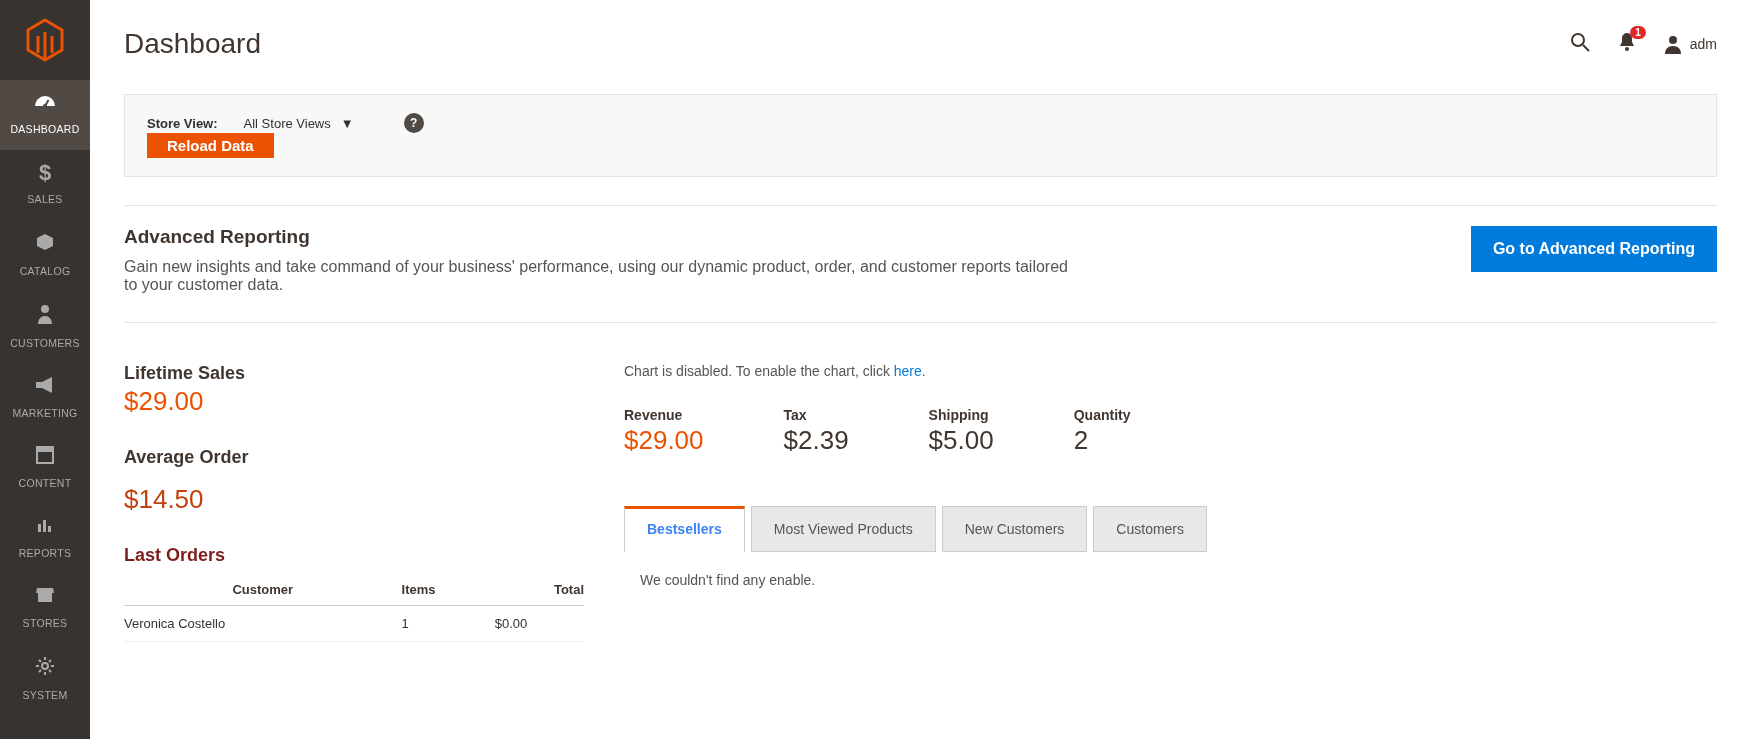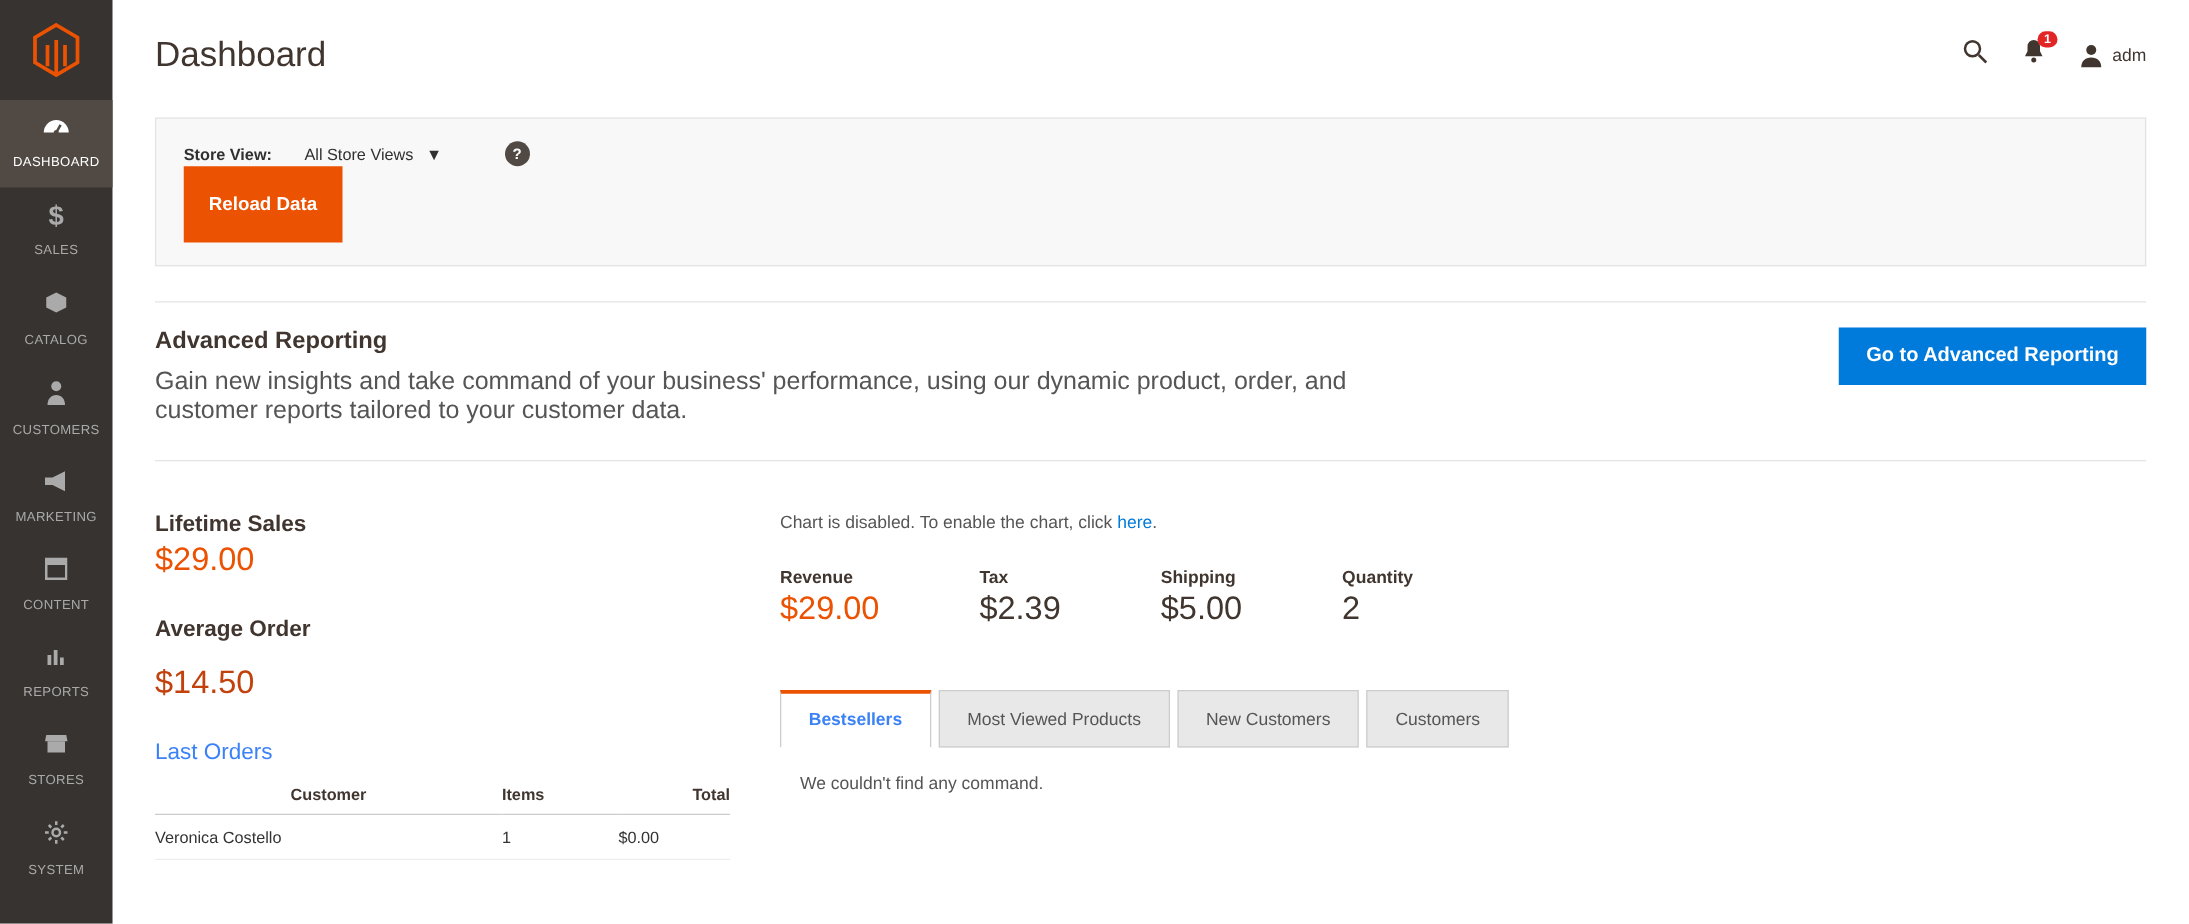"Reload Data" .reload-btn { padding: 22px 20px -> 4px 20px }
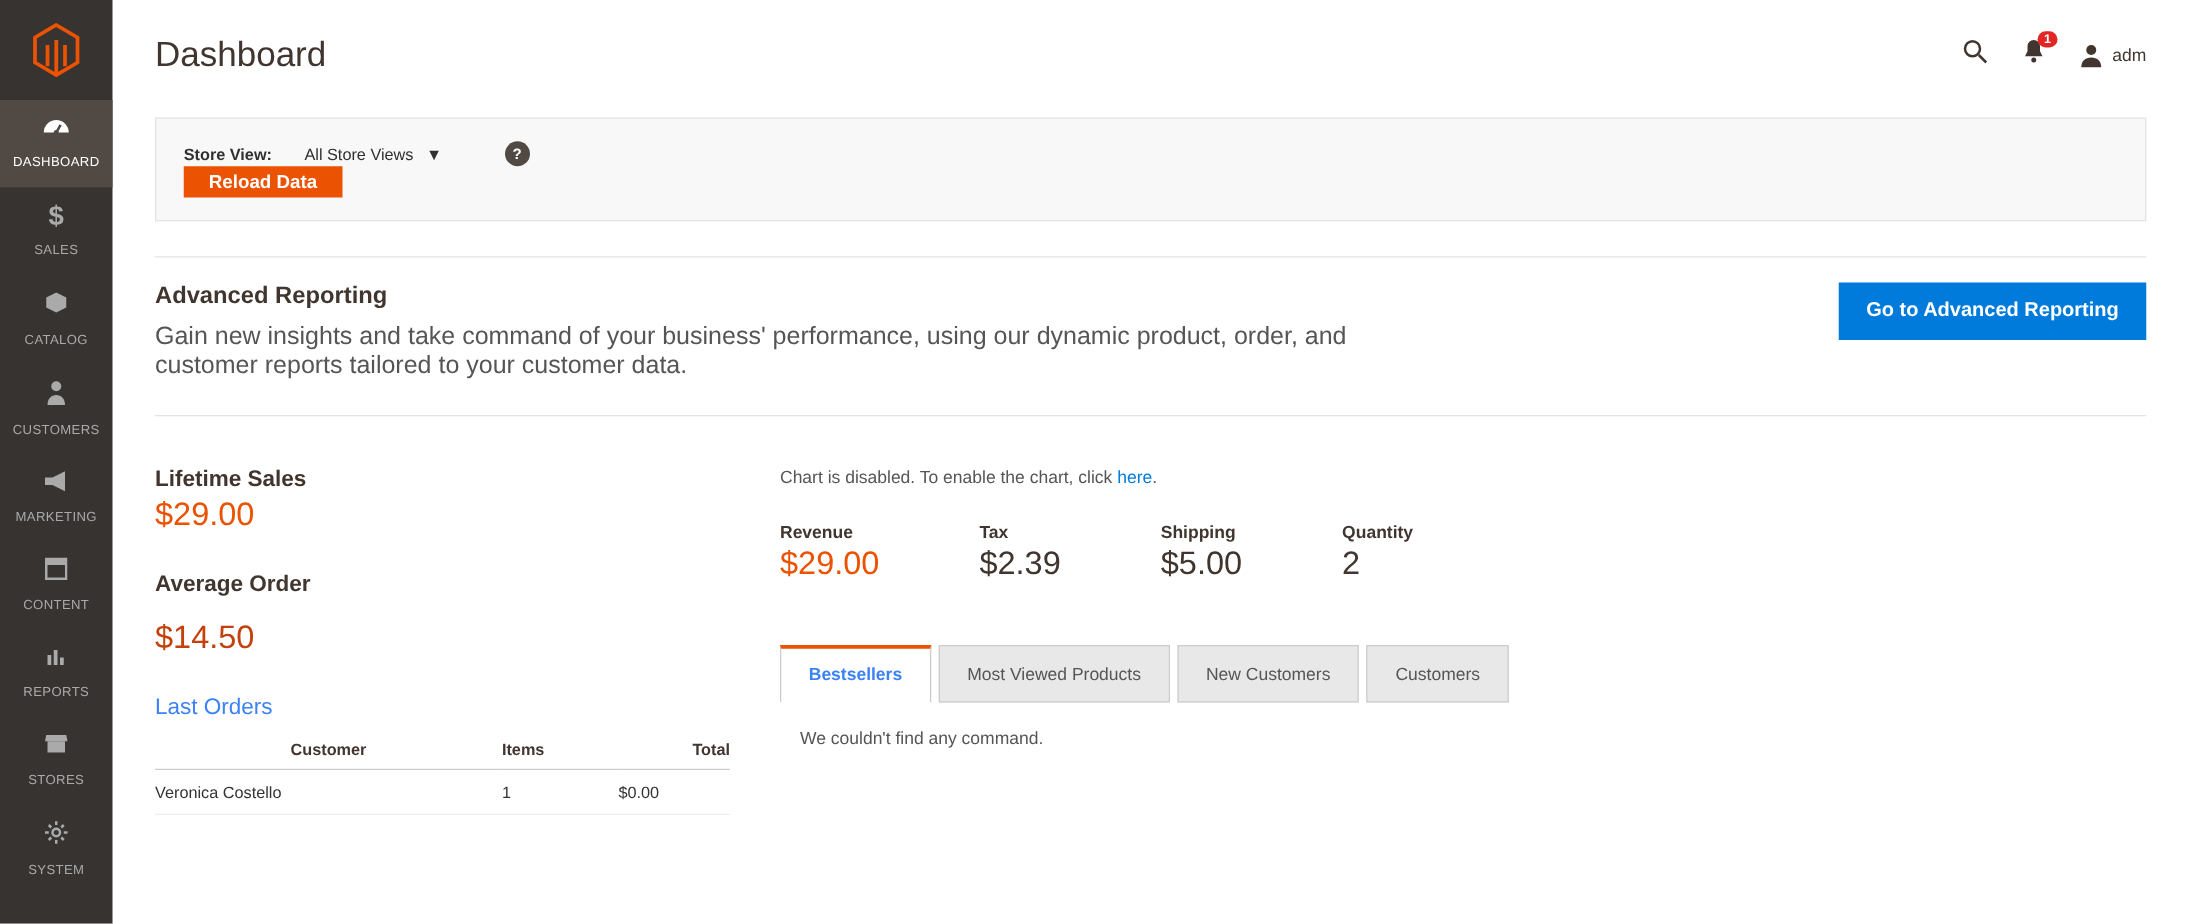"Gain new insights and take" .adv-desc { font-size: 20px -> 16px }
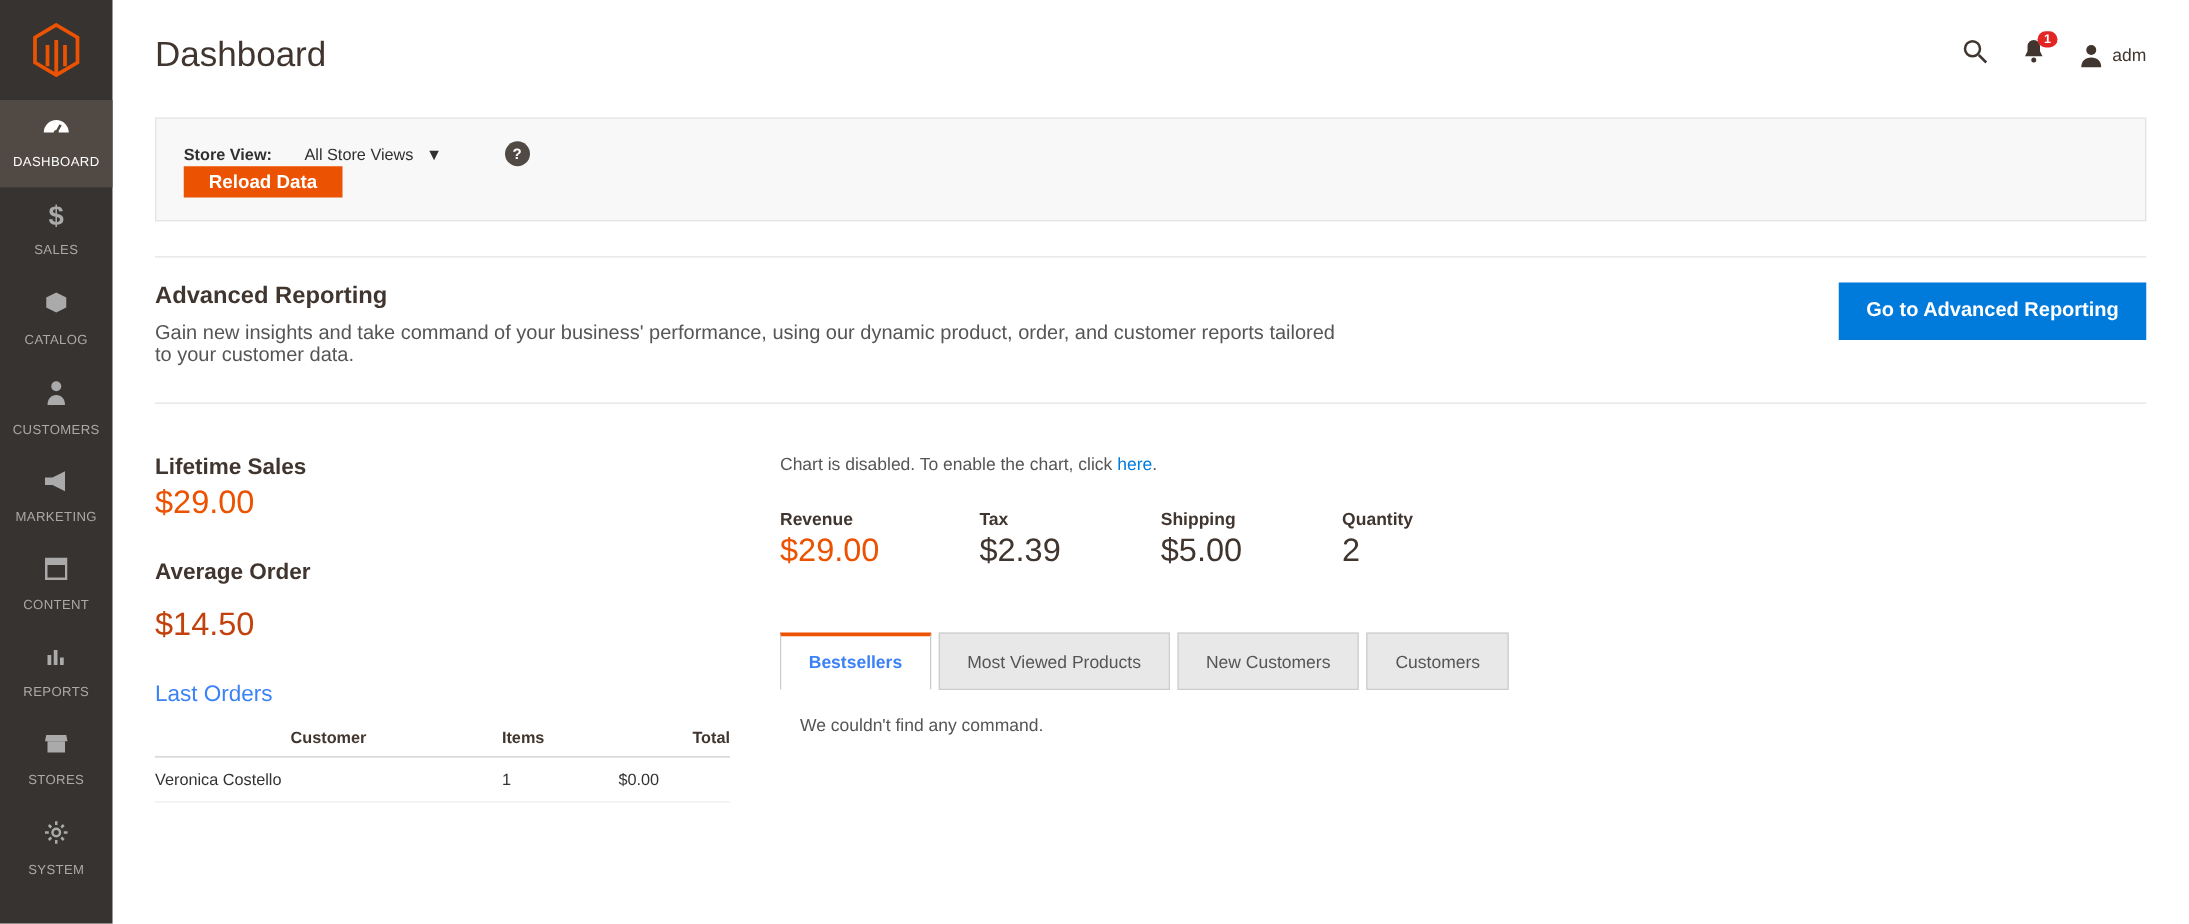"Last Orders" .orders-title { color: #3b82f6 -> #7f1d1d; font-weight: 400 -> 700 }
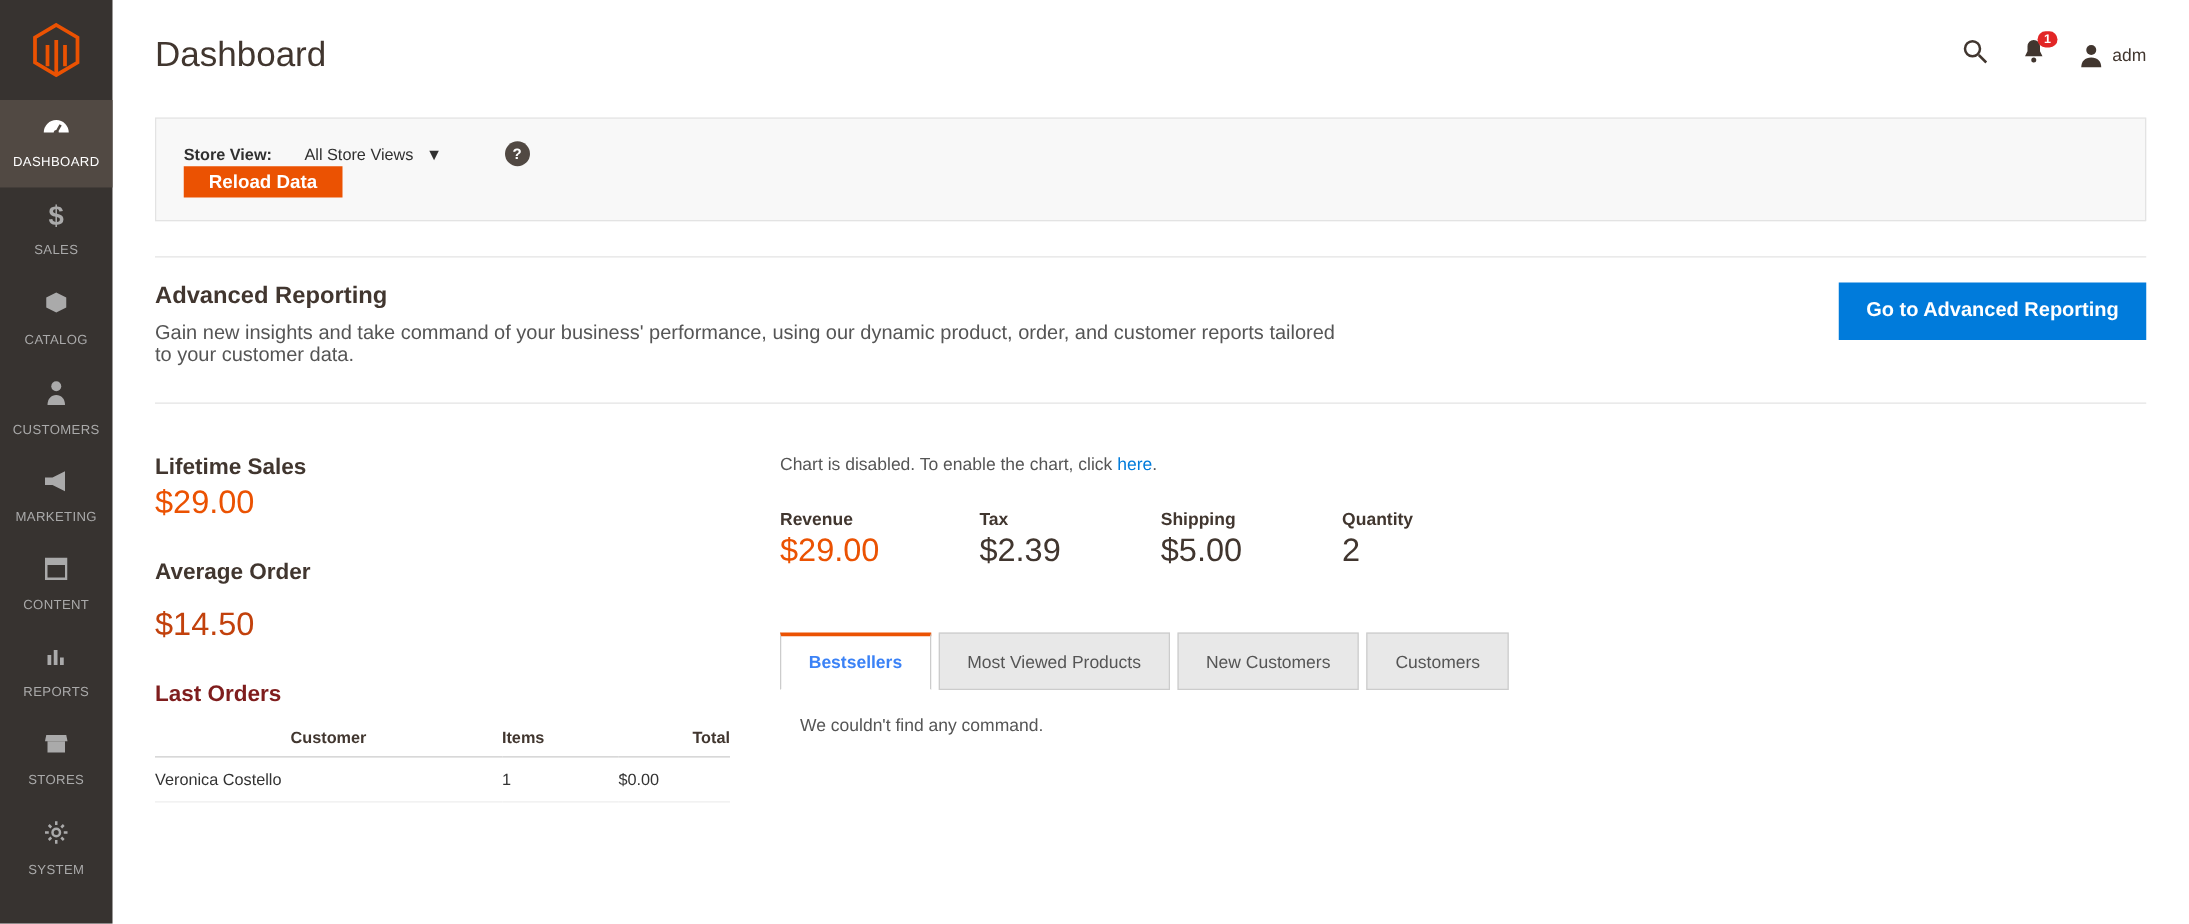"We couldn't find any command." div.tab-content { text: command -> enable }
